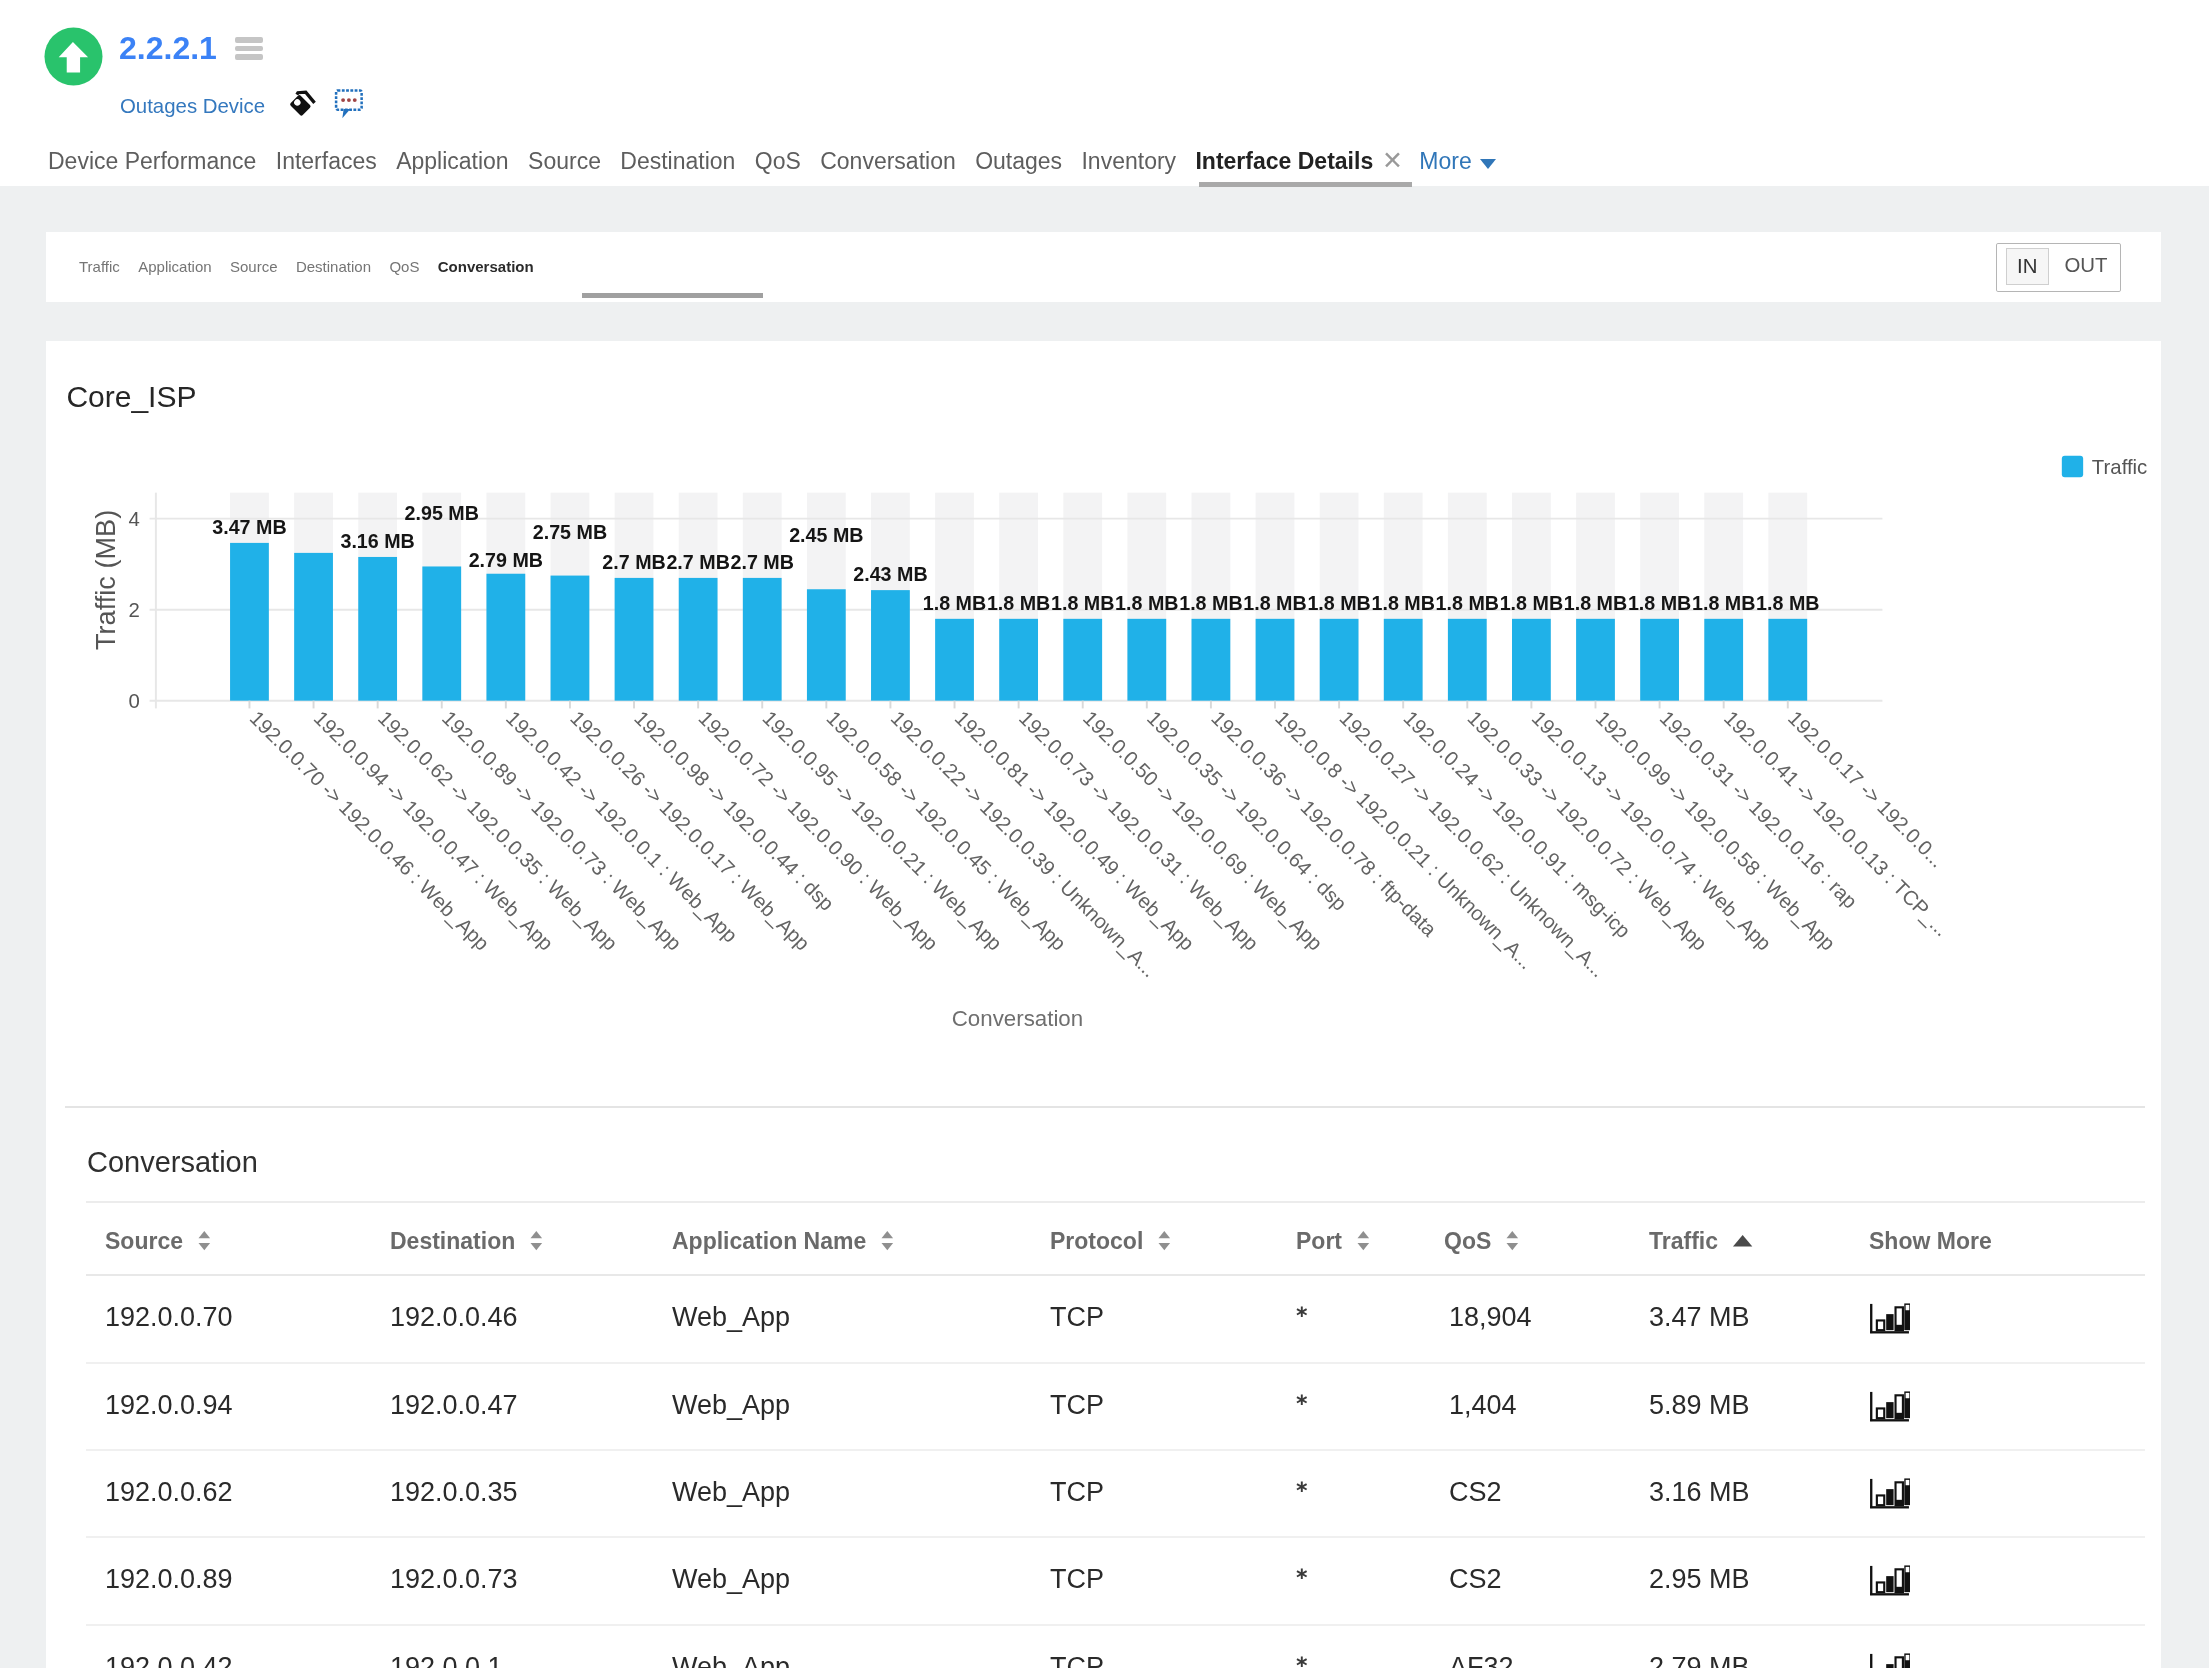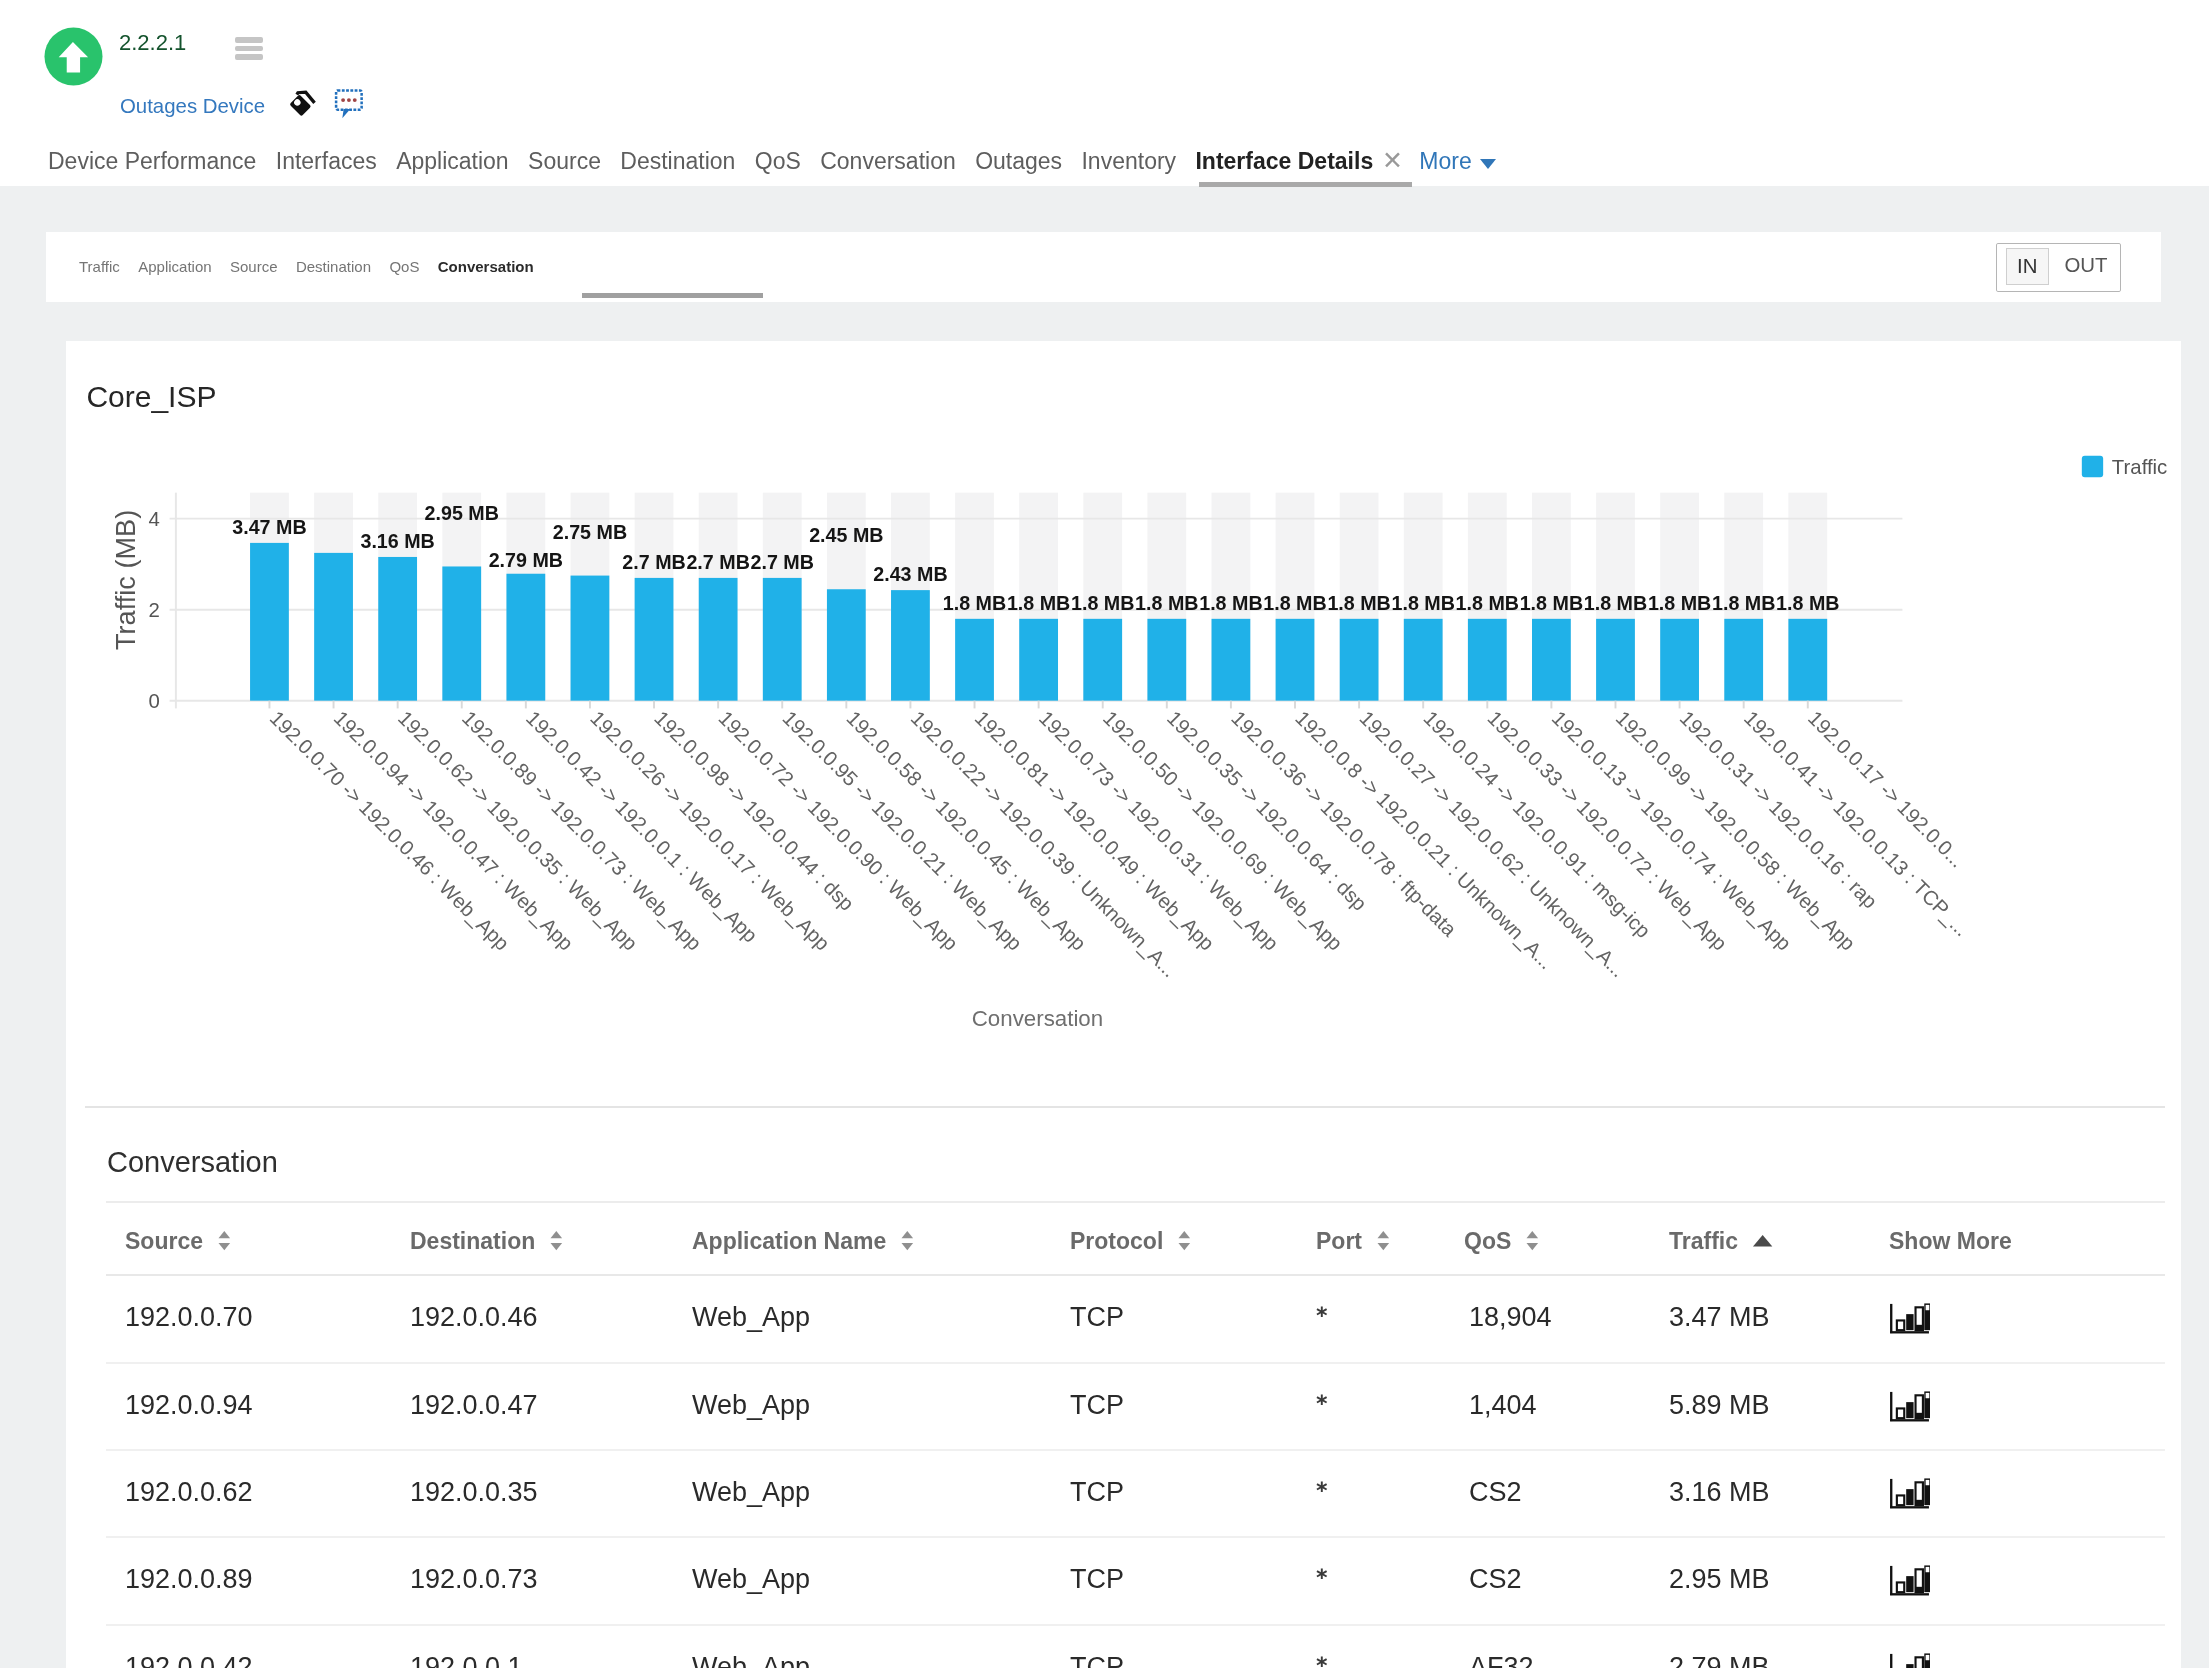"2.2.2.1" .title { color: #14532d -> #3b82f6; font-size: 22px -> 32px; font-weight: none -> bold }
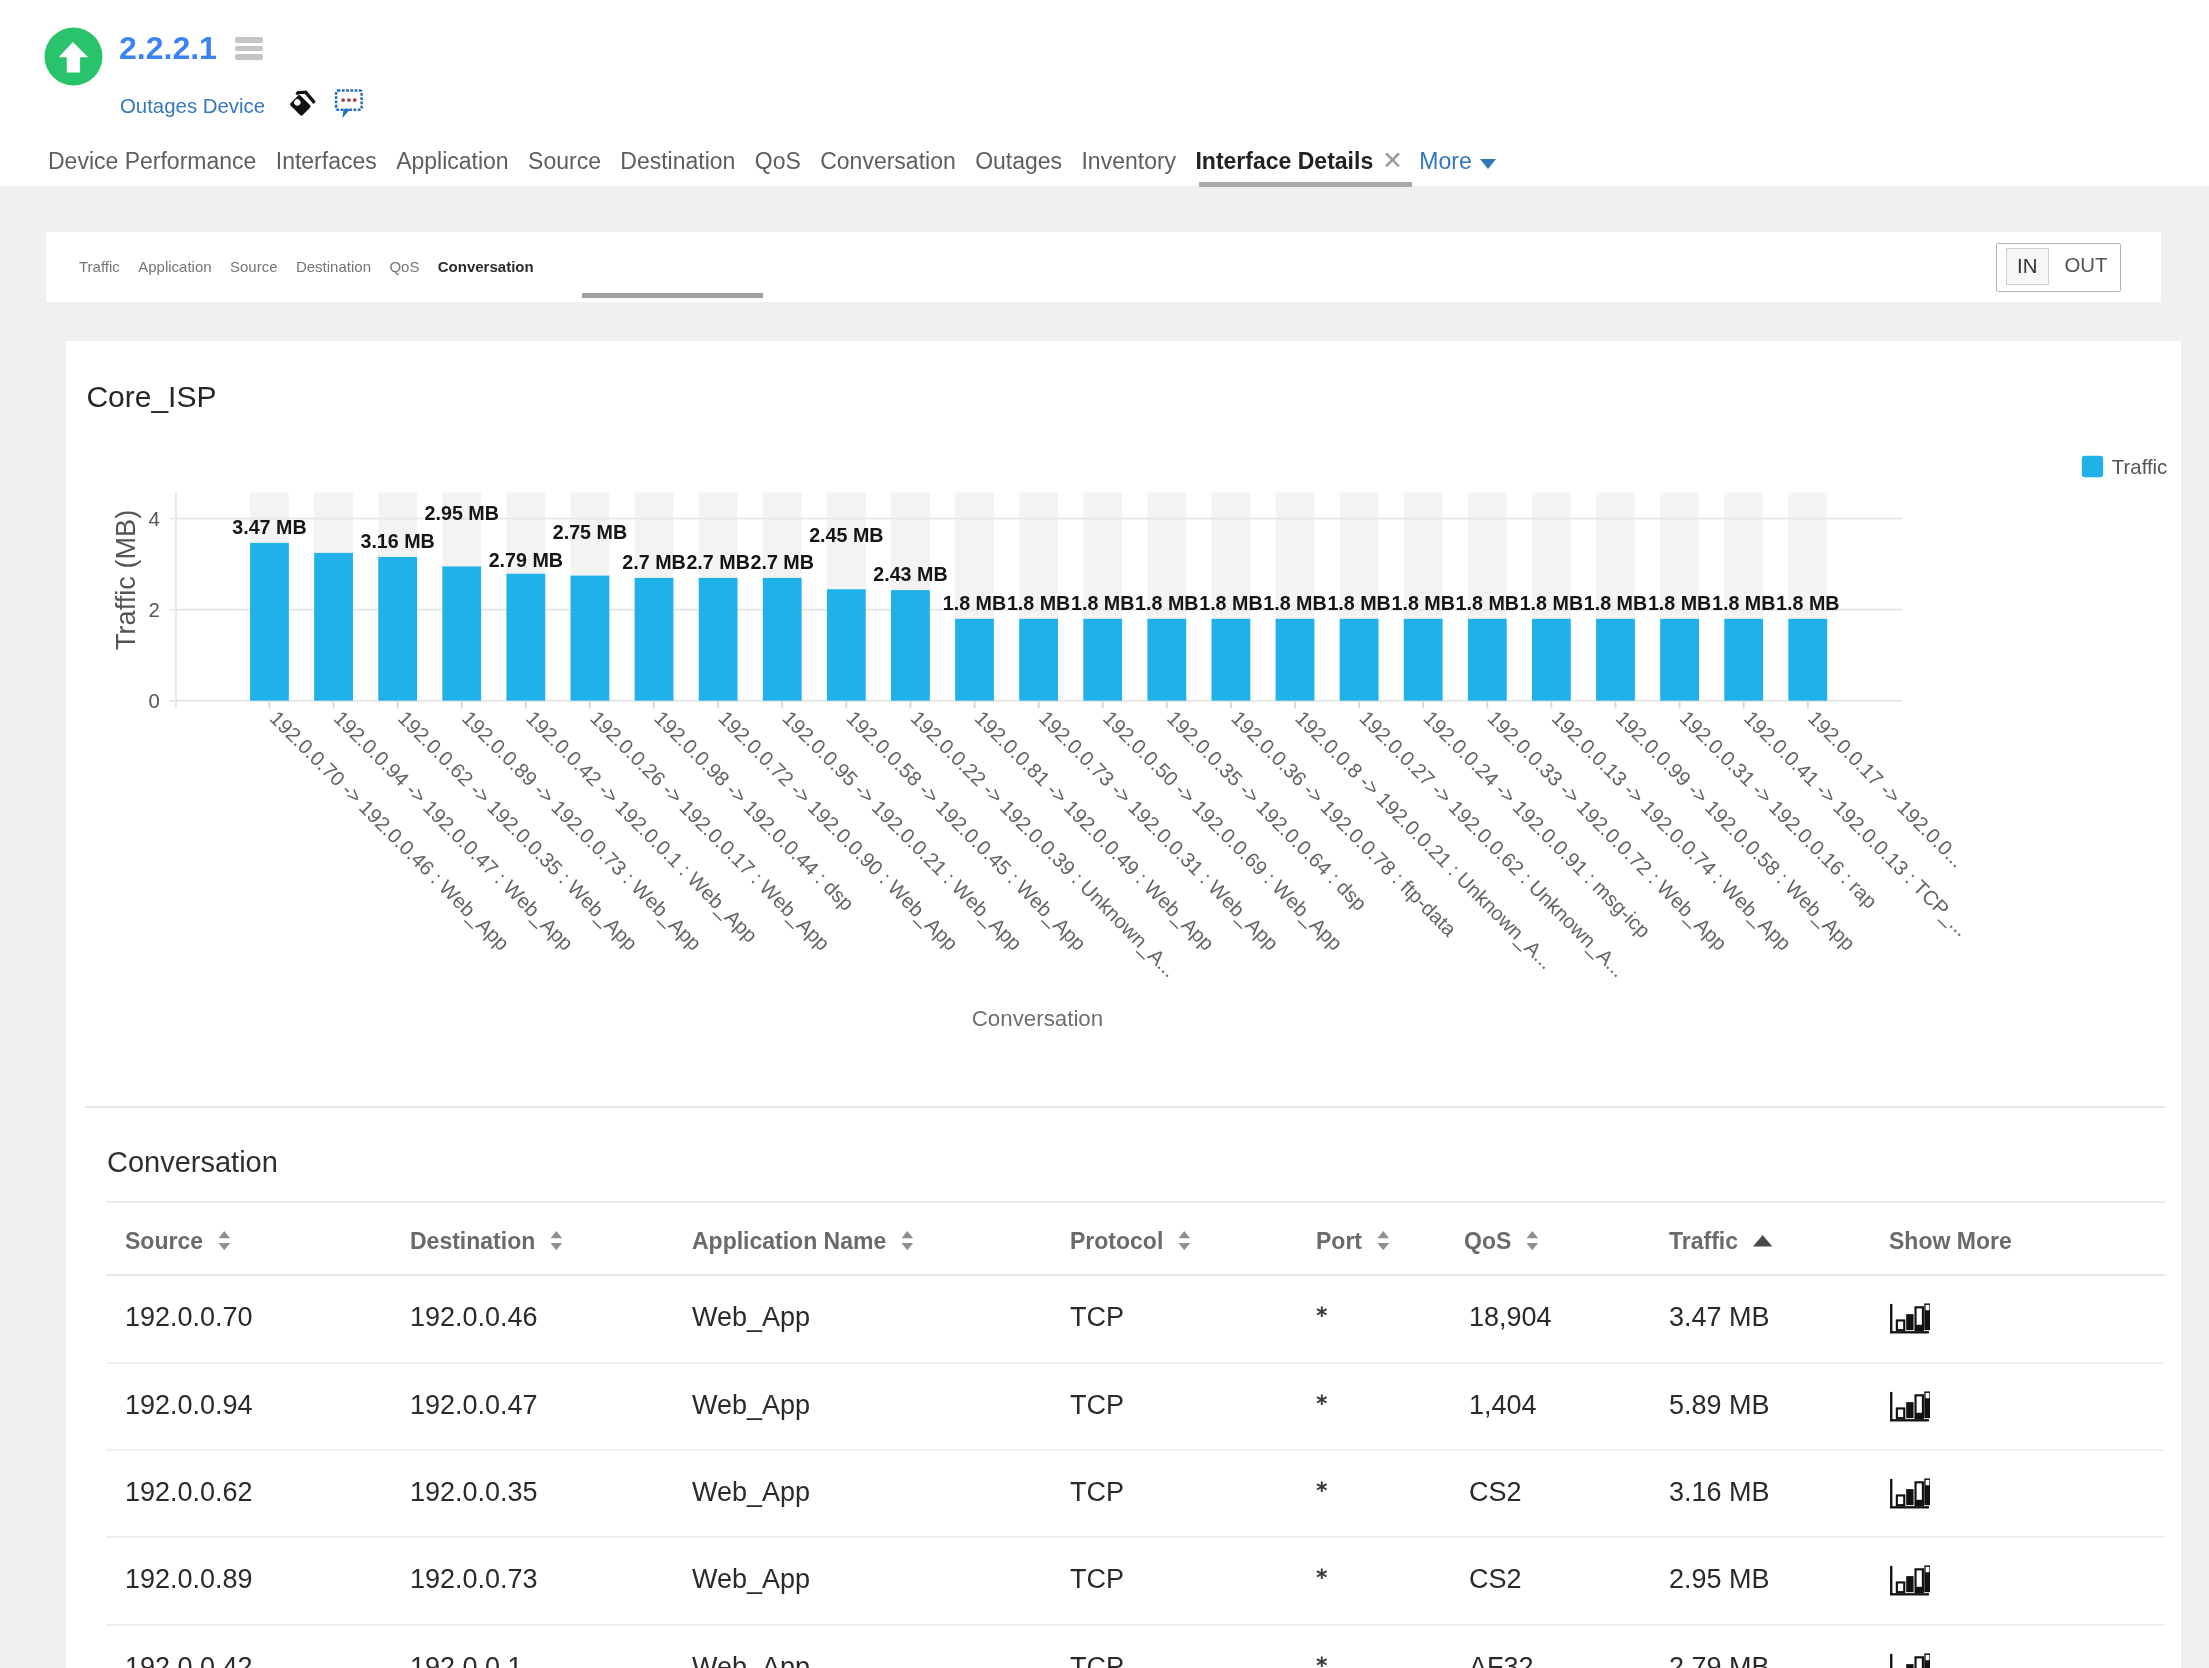"Core_ISP" .card { margin-left: 20px -> none }
